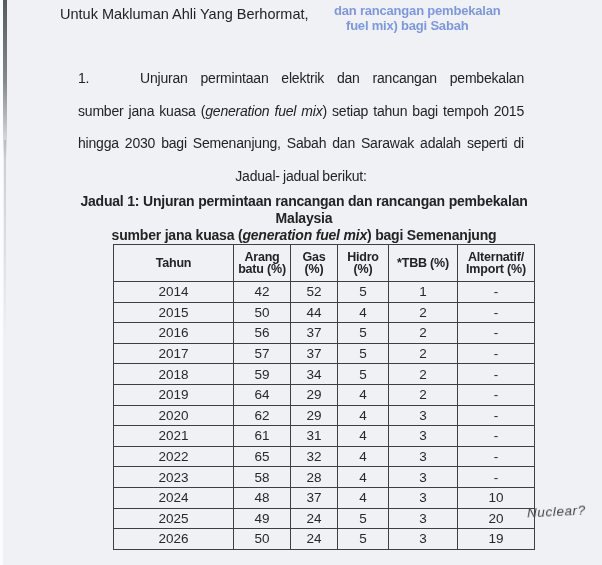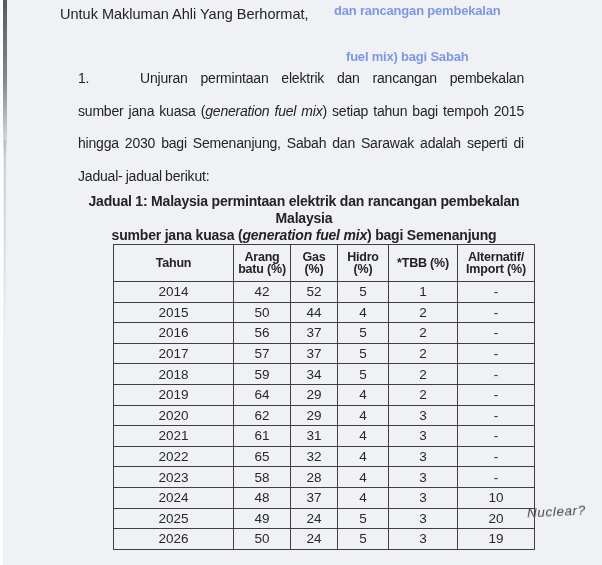"fuel mix) bagi Sabah" .ghost .g2 { margin-top: 31px -> none }
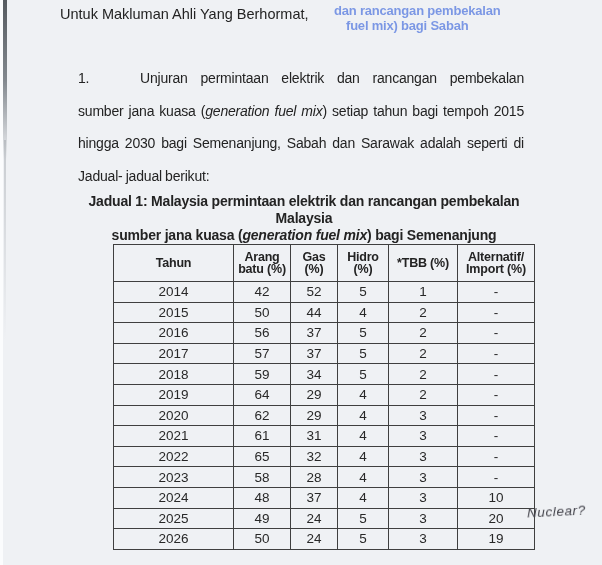"Jadual- jadual berikut:" .para .last { text-align: left -> center }
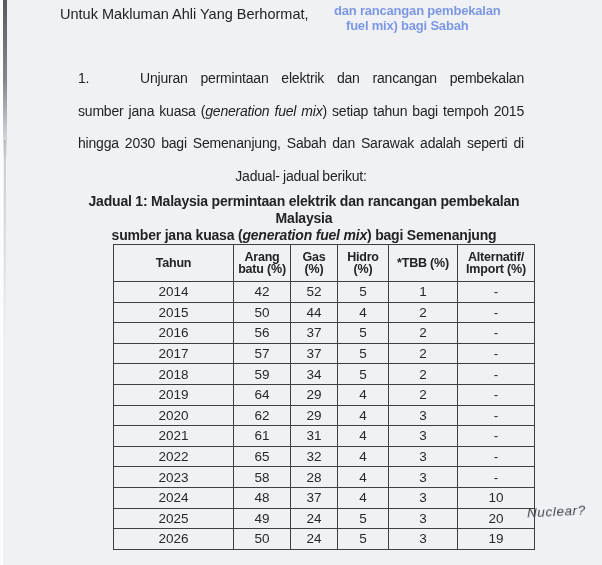"Jadual 1: Malaysia permintaan elektrik" div { text: Malaysia permintaan elektrik -> Unjuran permintaan rancangan }
